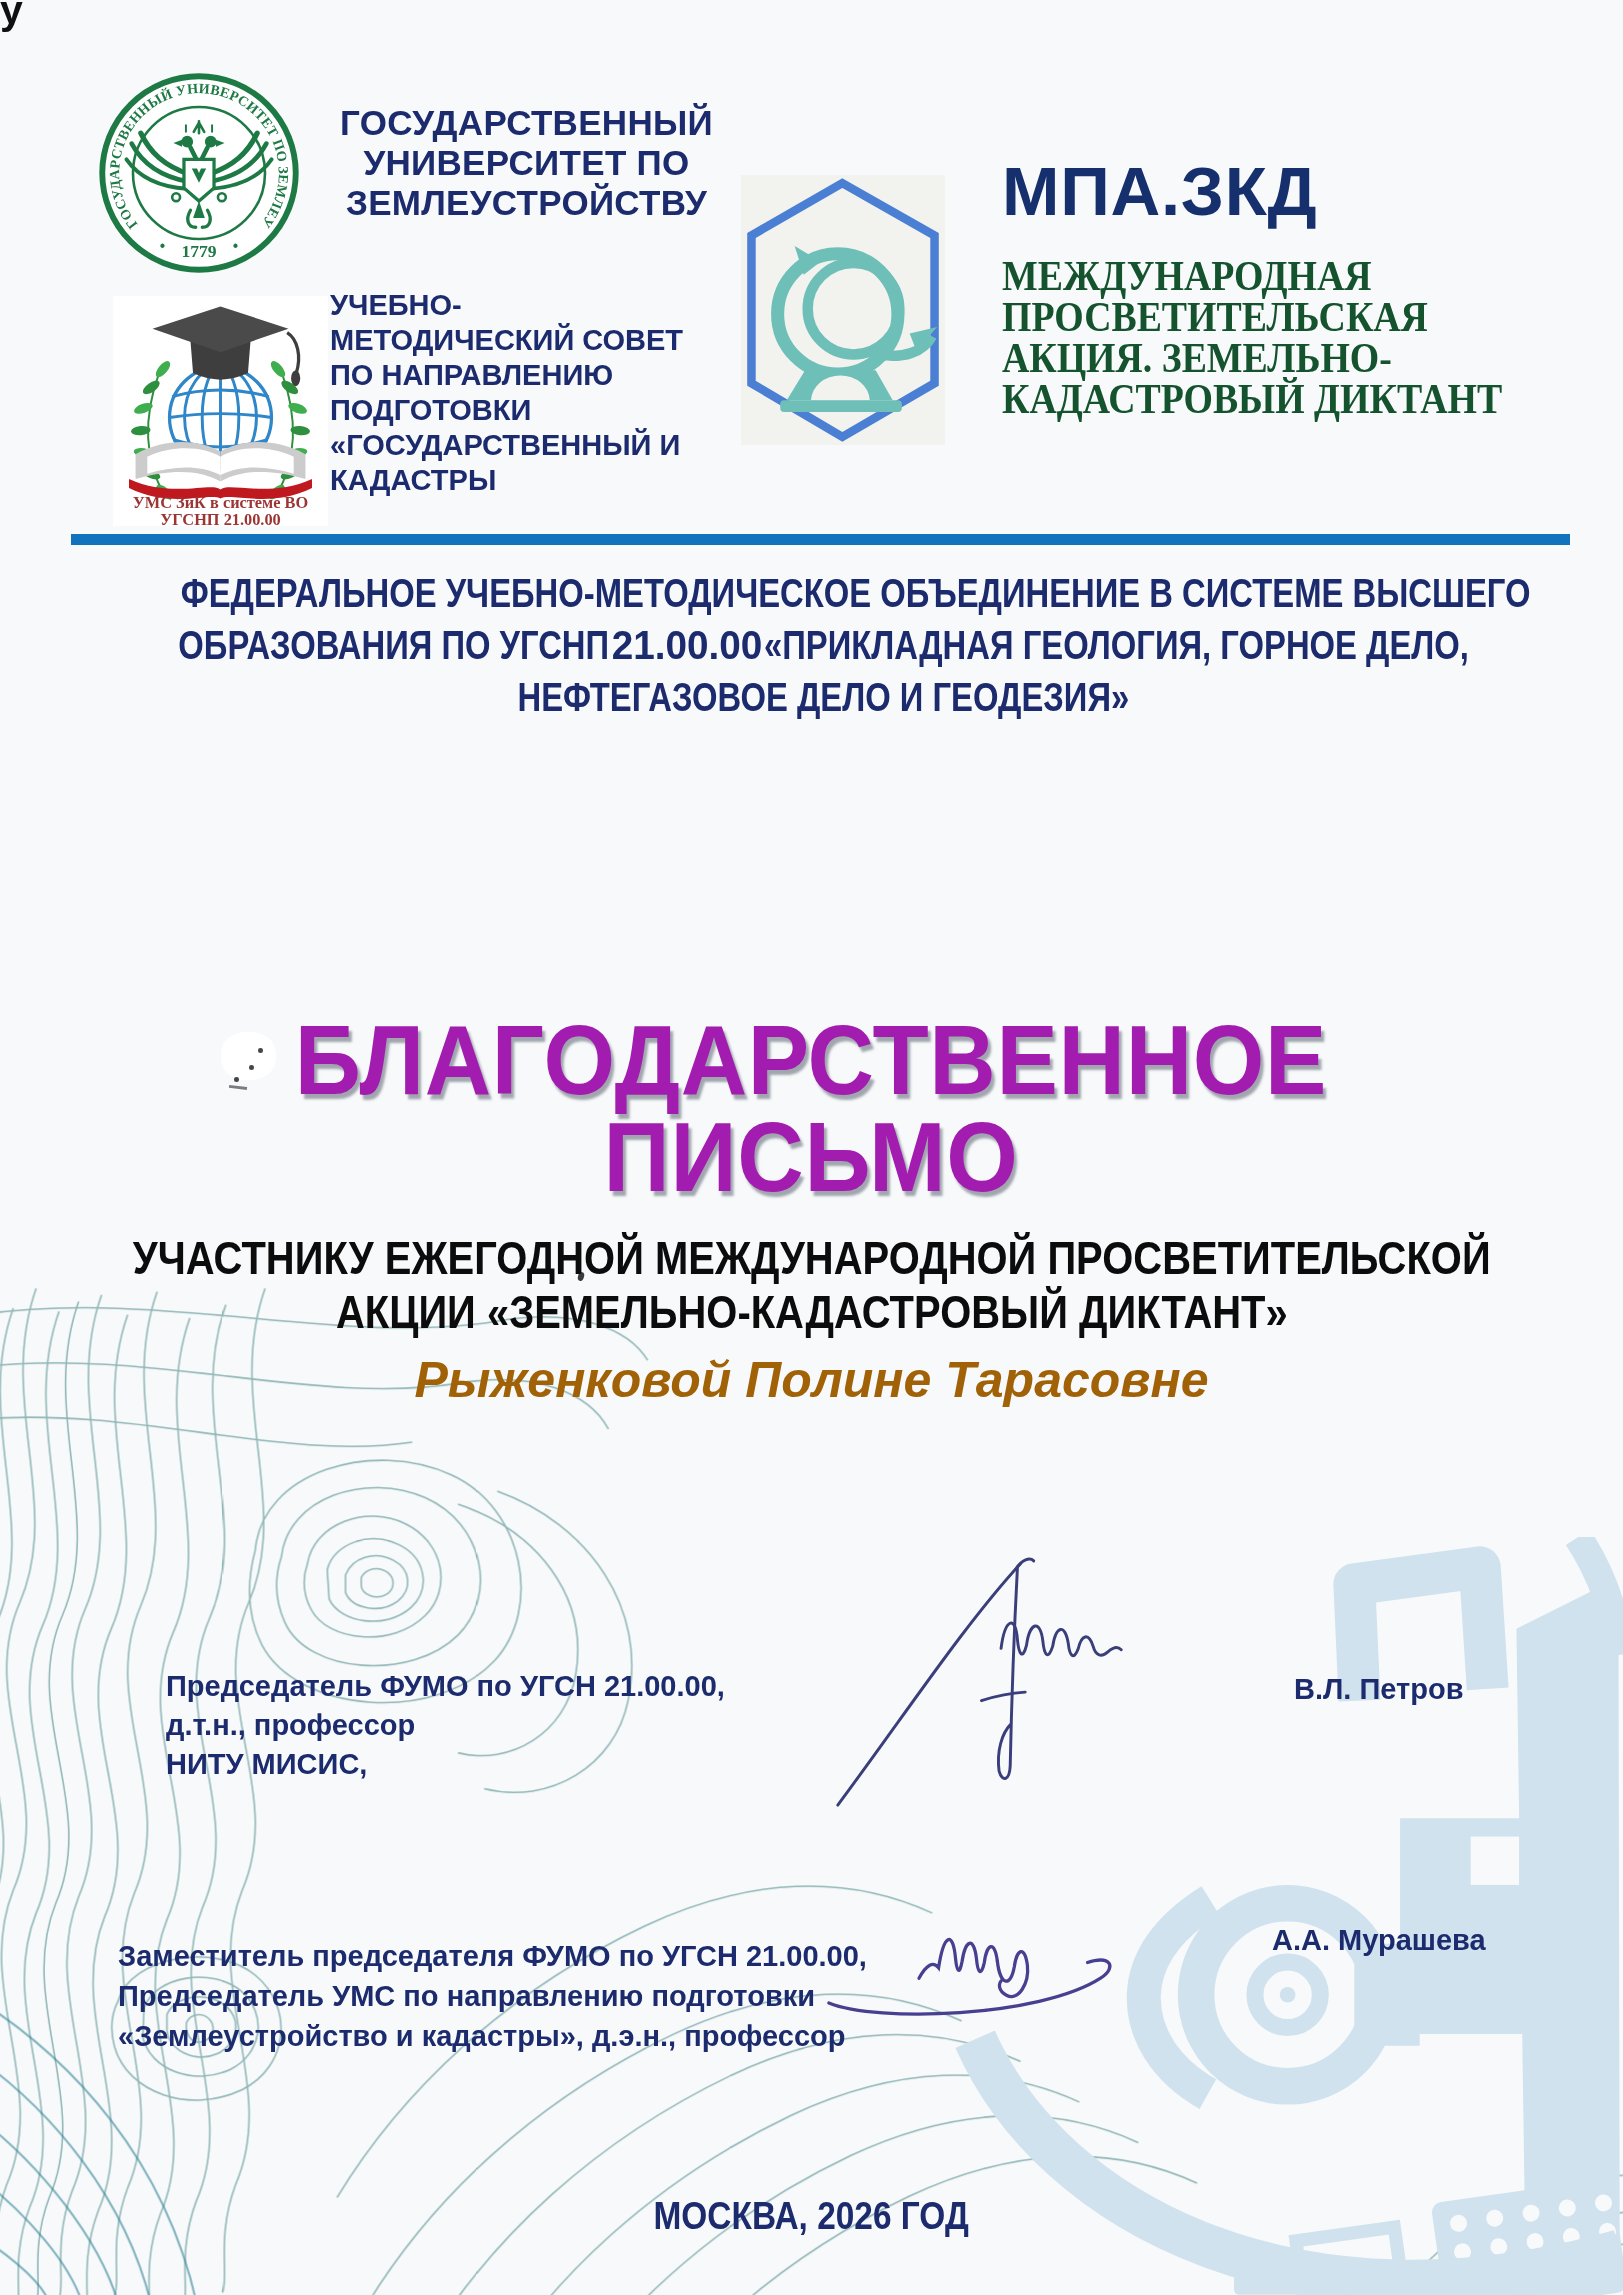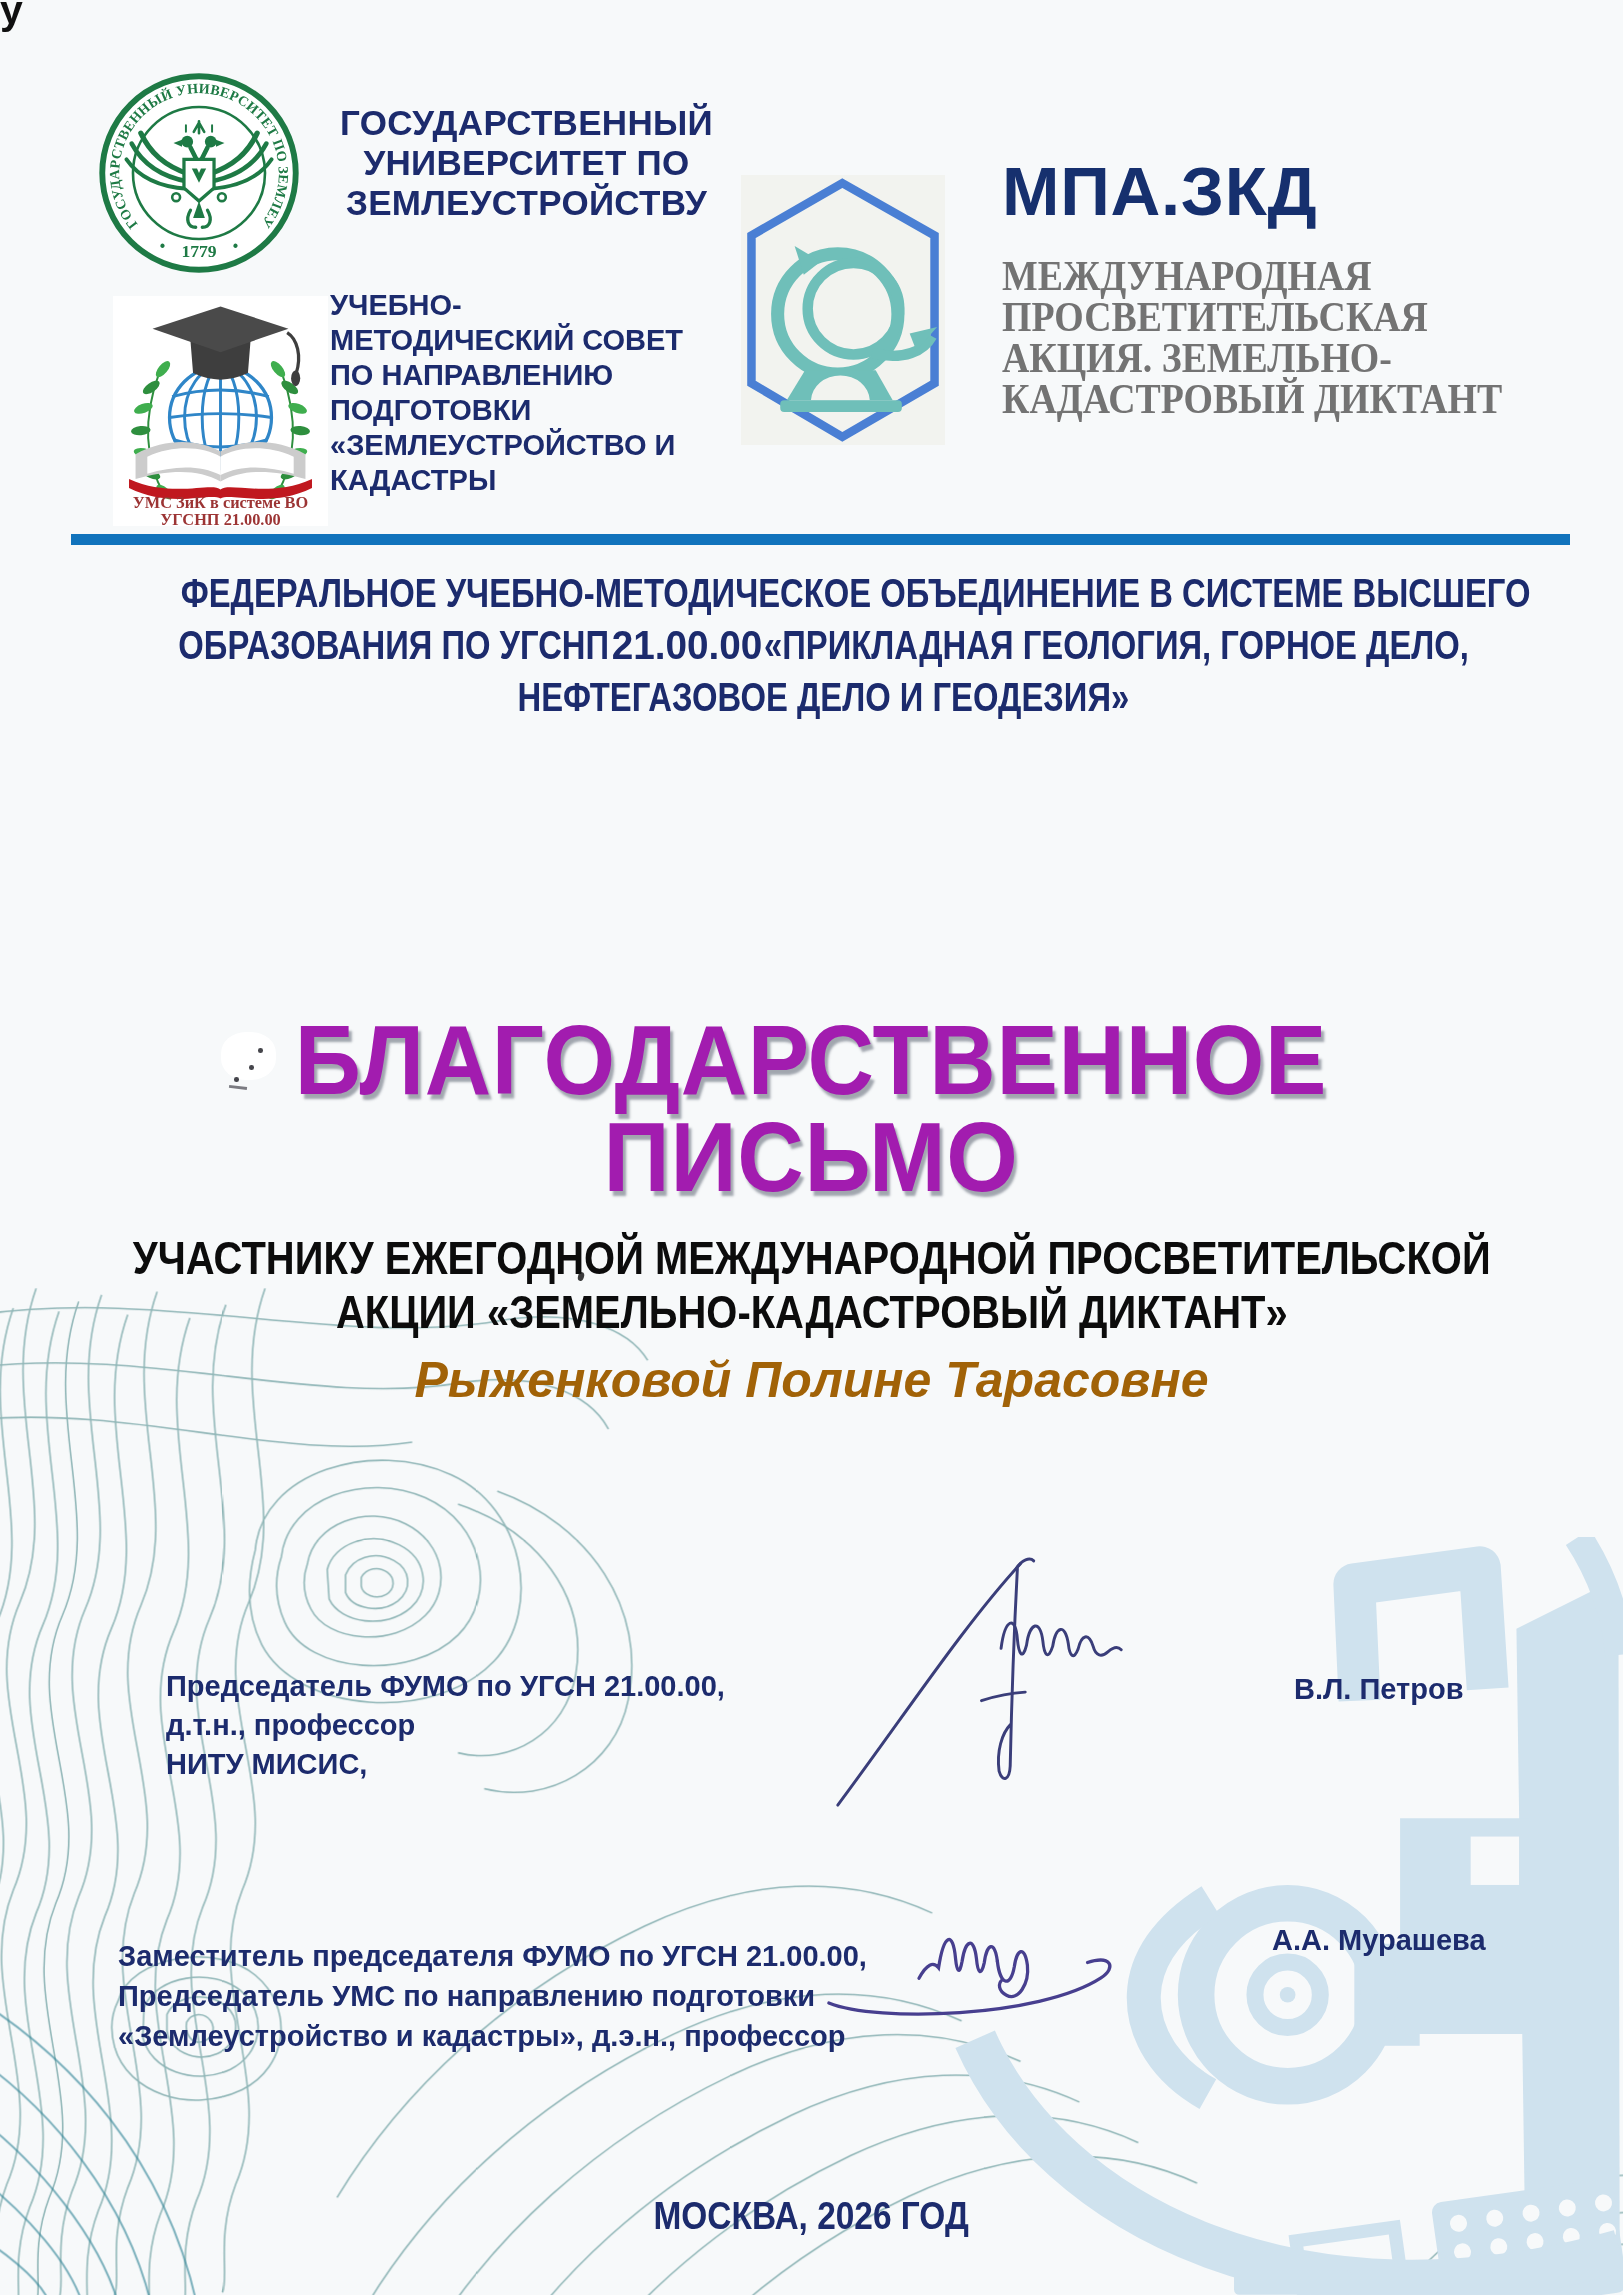"МЕЖДУНАРОДНАЯ" .actname { color: #737373 -> #14532d }
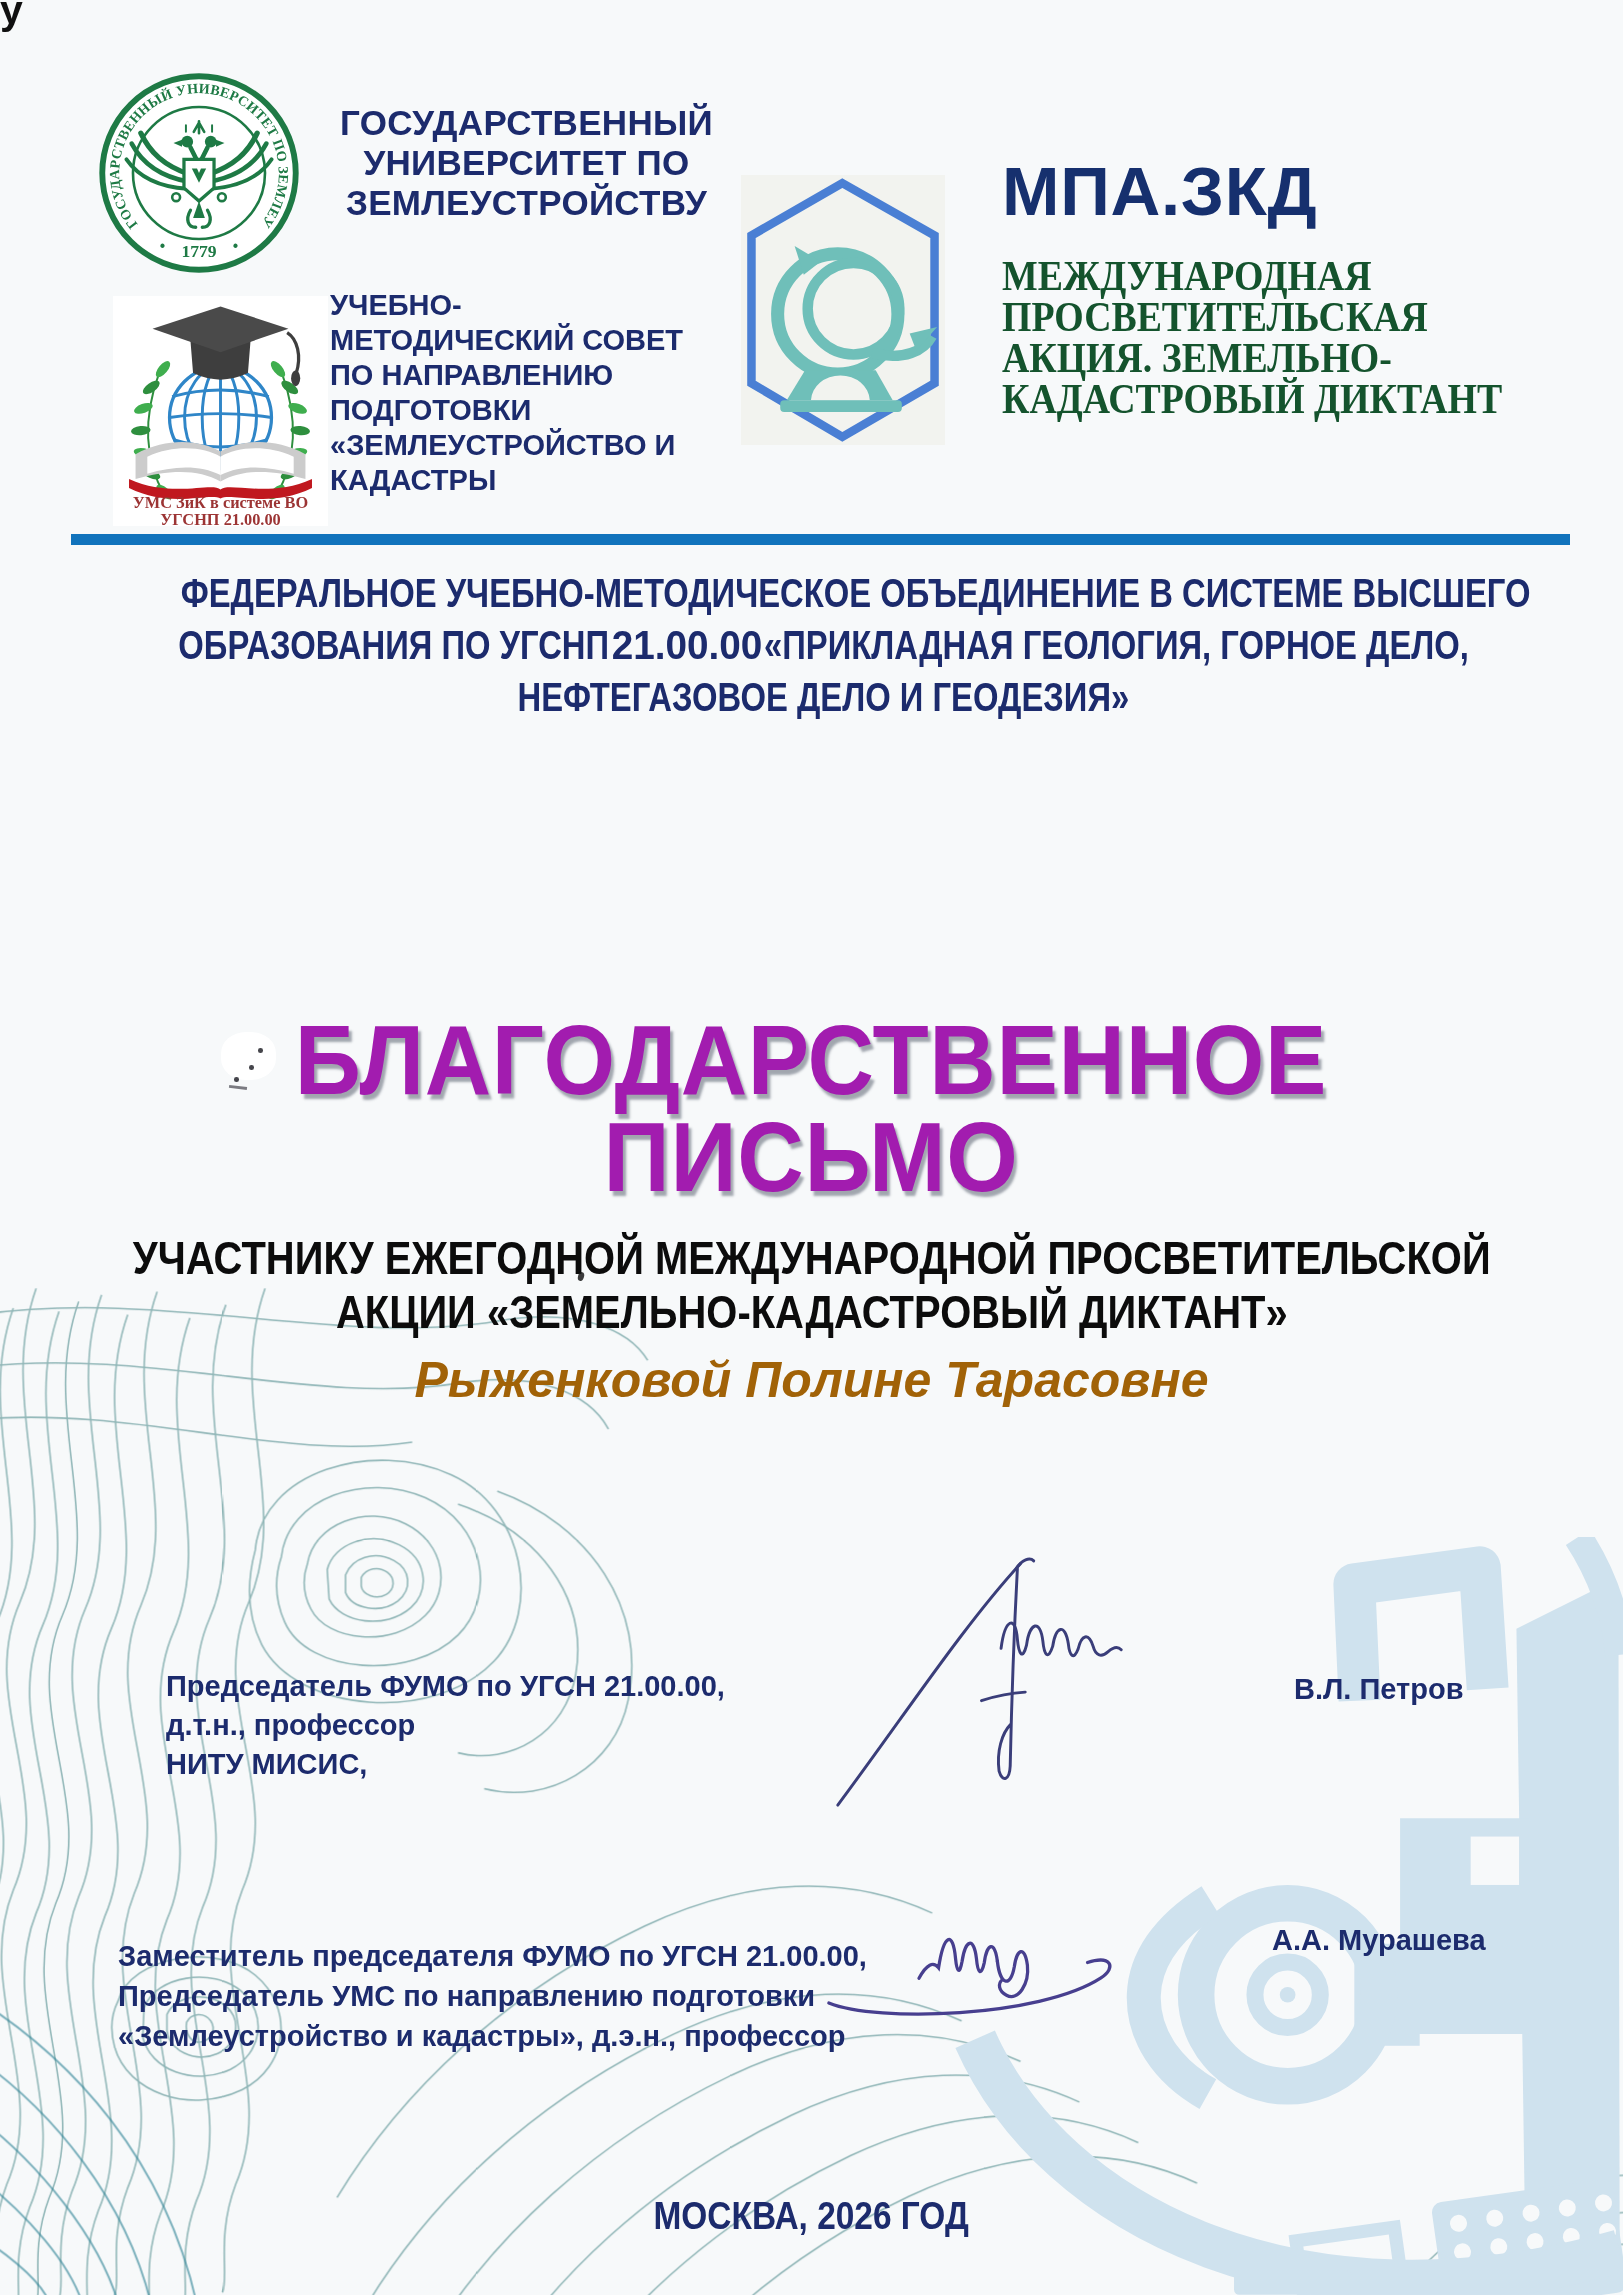"«ЗЕМЛЕУСТРОЙСТВО И" div { text: ЗЕМЛЕУСТРОЙСТВО -> ГОСУДАРСТВЕННЫЙ }
